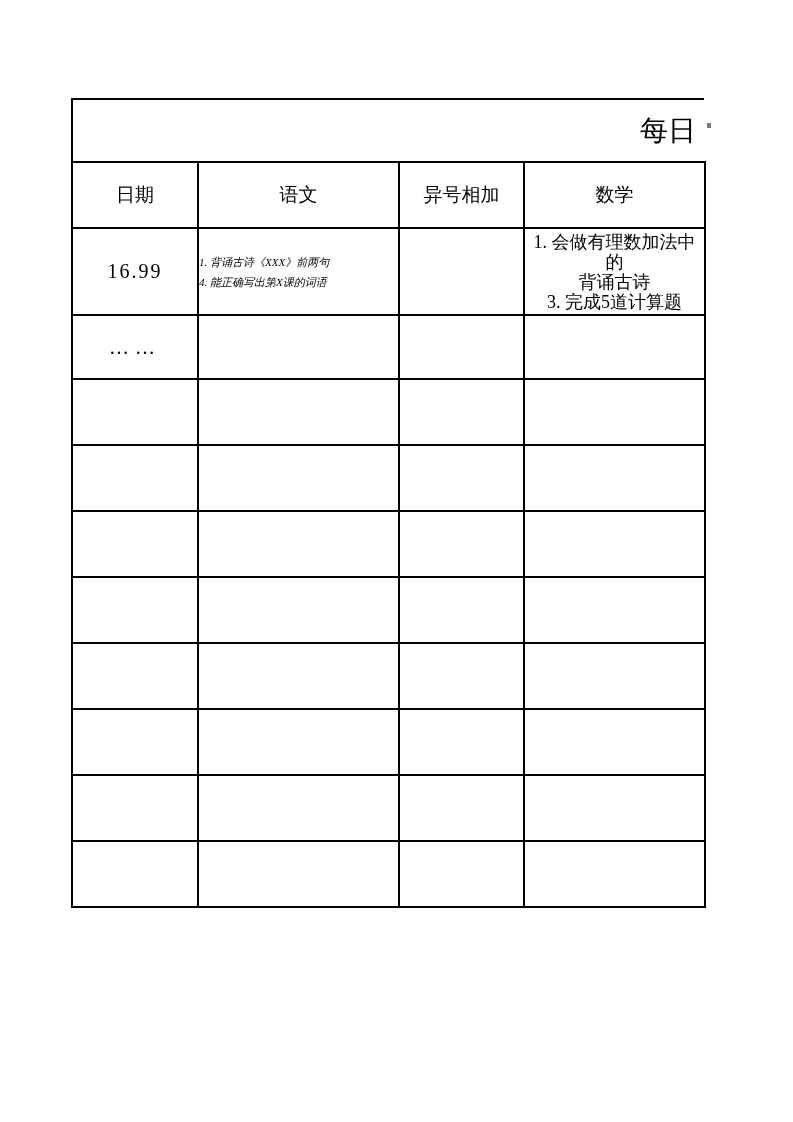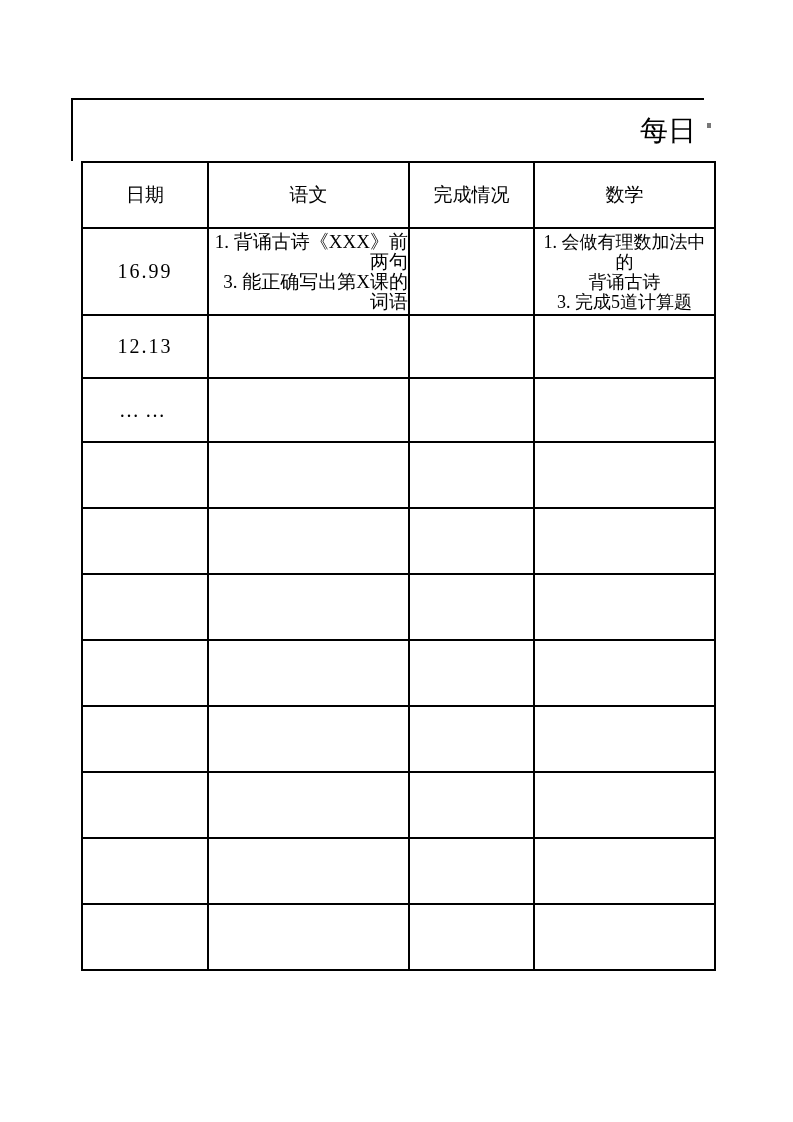"日期" table.task-table { left: 81px -> 71px }
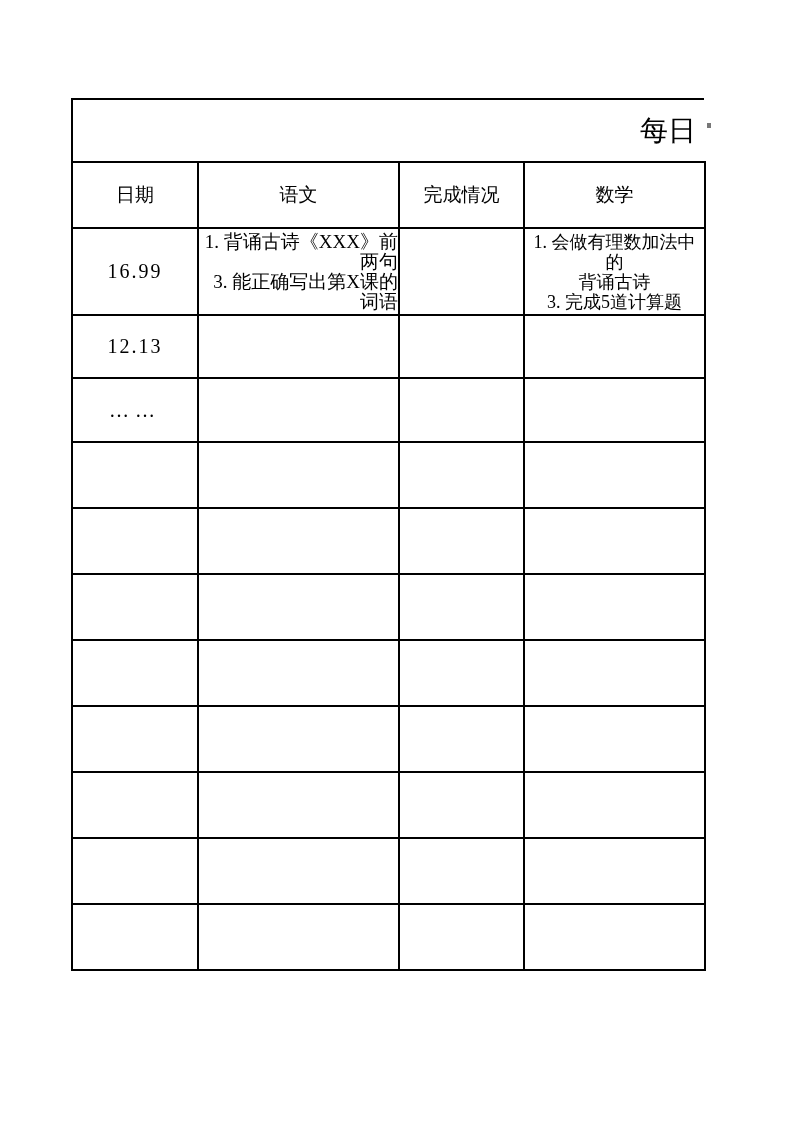"完成情况" th { text: 完成情况 -> 异号相加 }
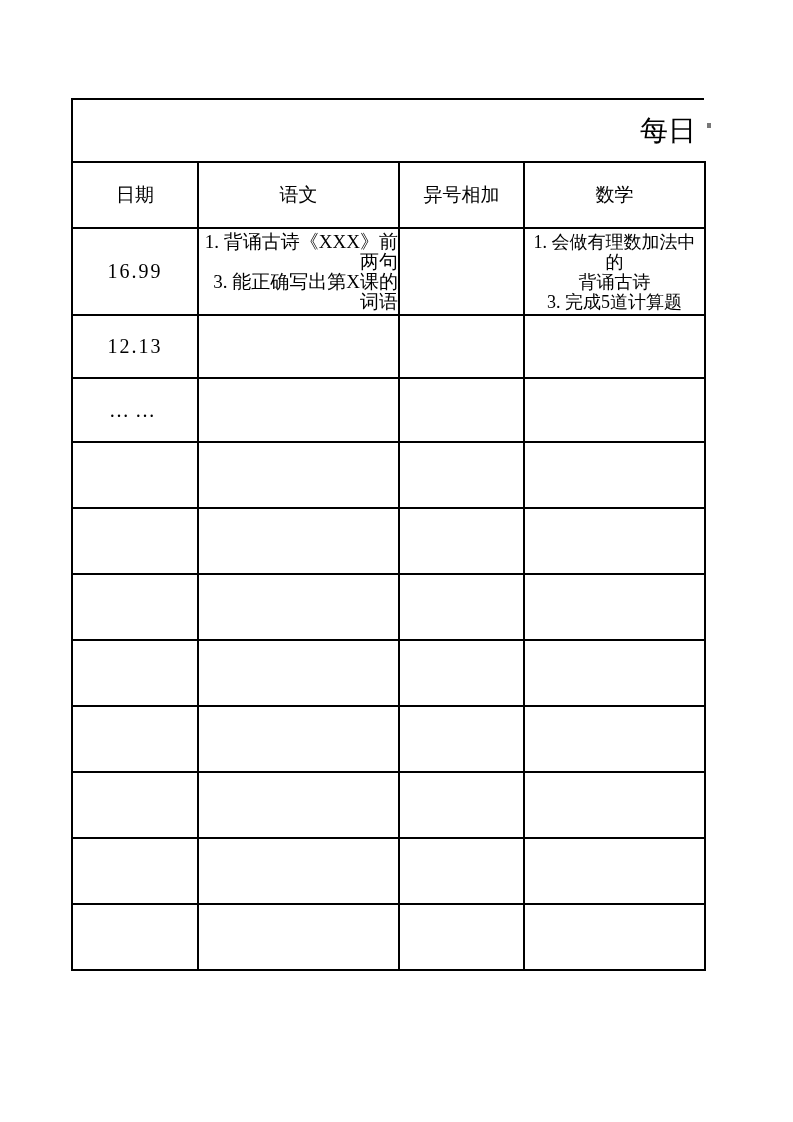"1. 背诵古诗《XXX》前两句" td.c-chinese { font-size: 19px -> 11px; font-style: none -> italic; text-align: right -> left }
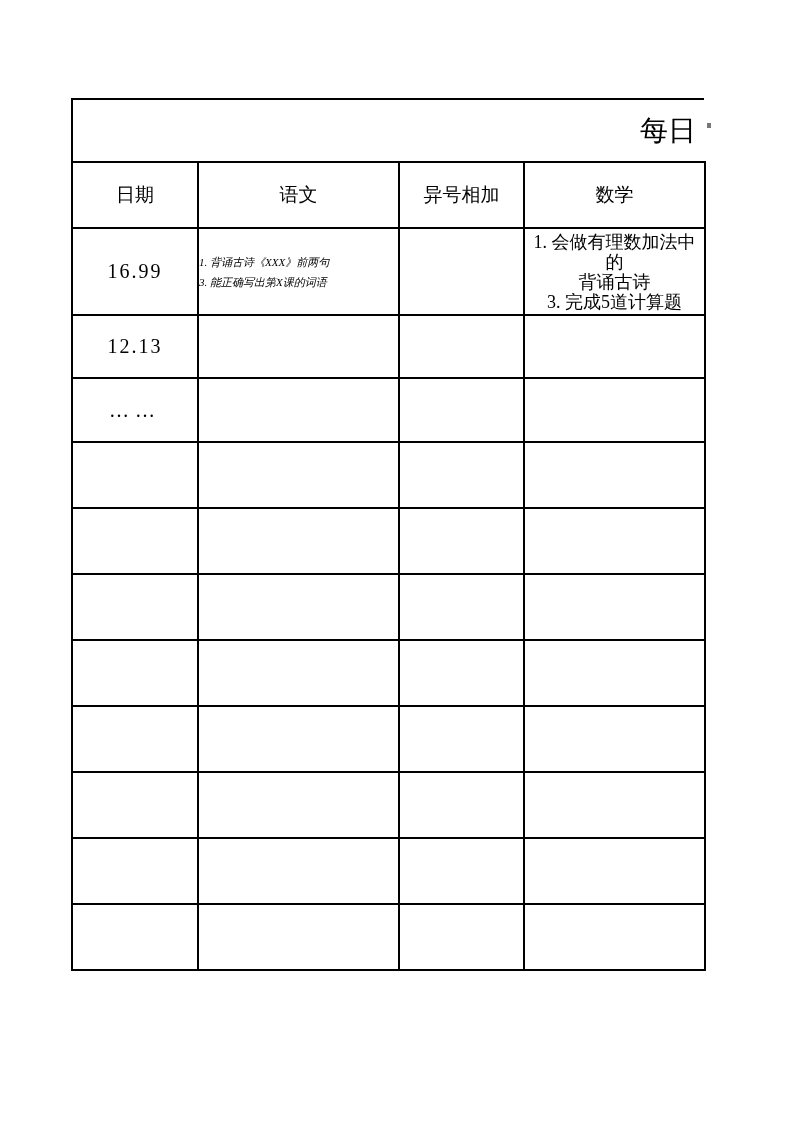"3. 能正确写出第X课的词语" div { text: 3 -> 4 }
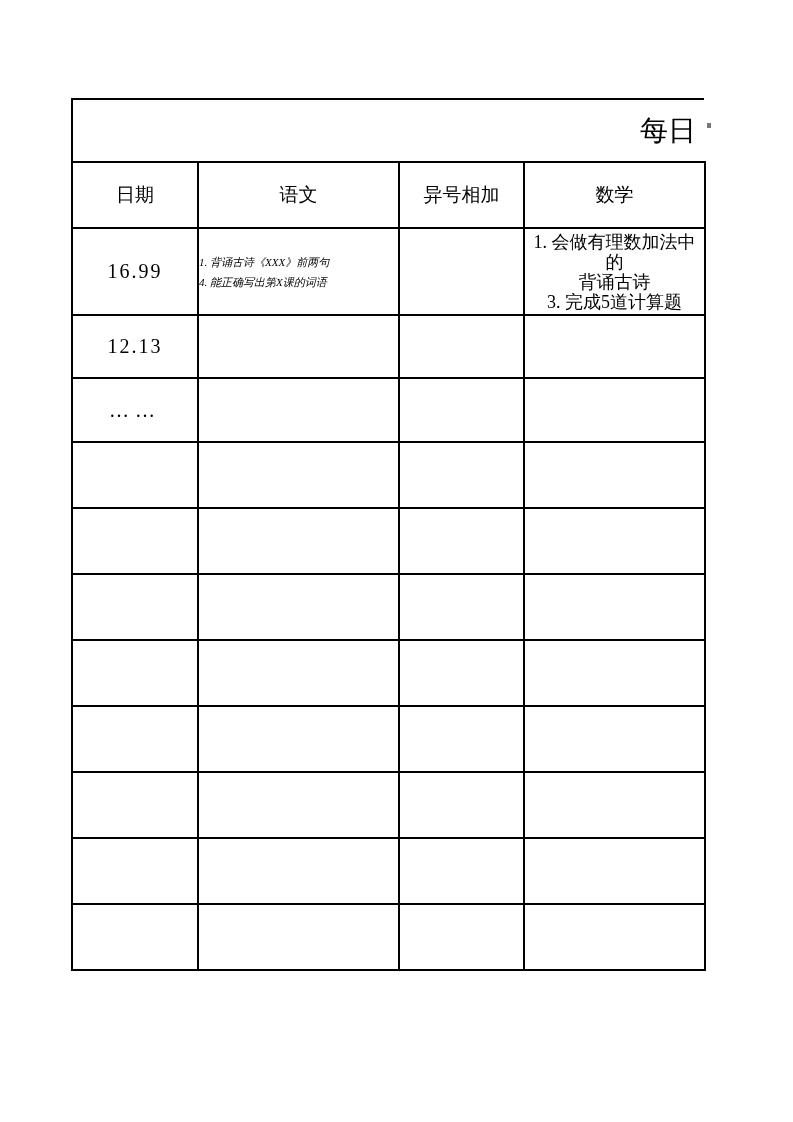"12.13" tr { html: <tr> <td>12.13</td> <td></td> <td></td> <td></td> </tr> -> none }
